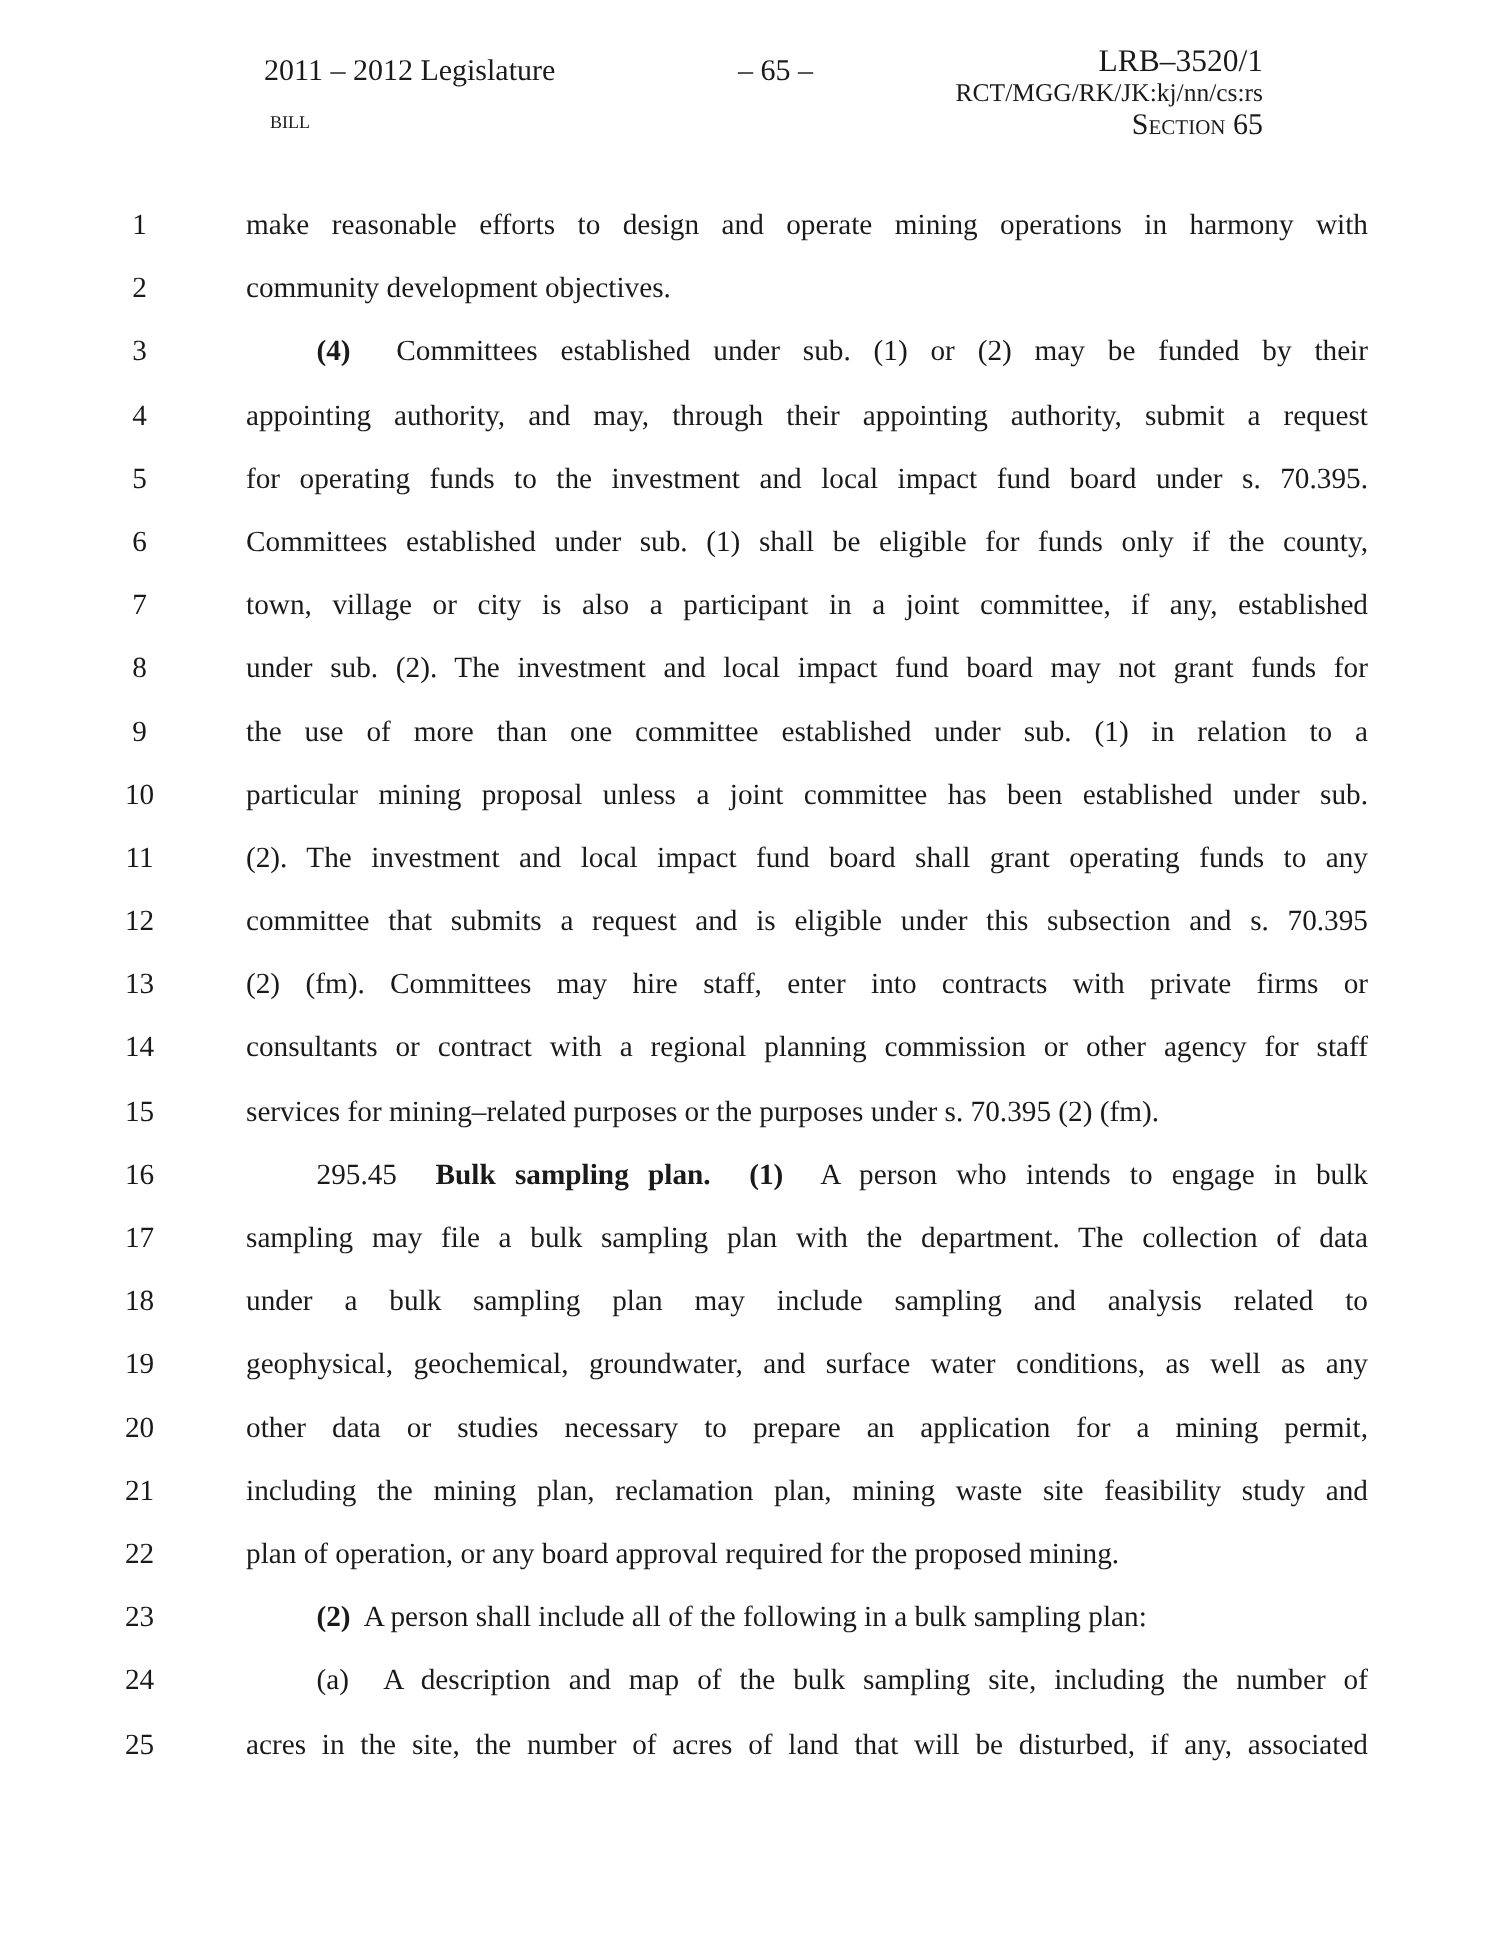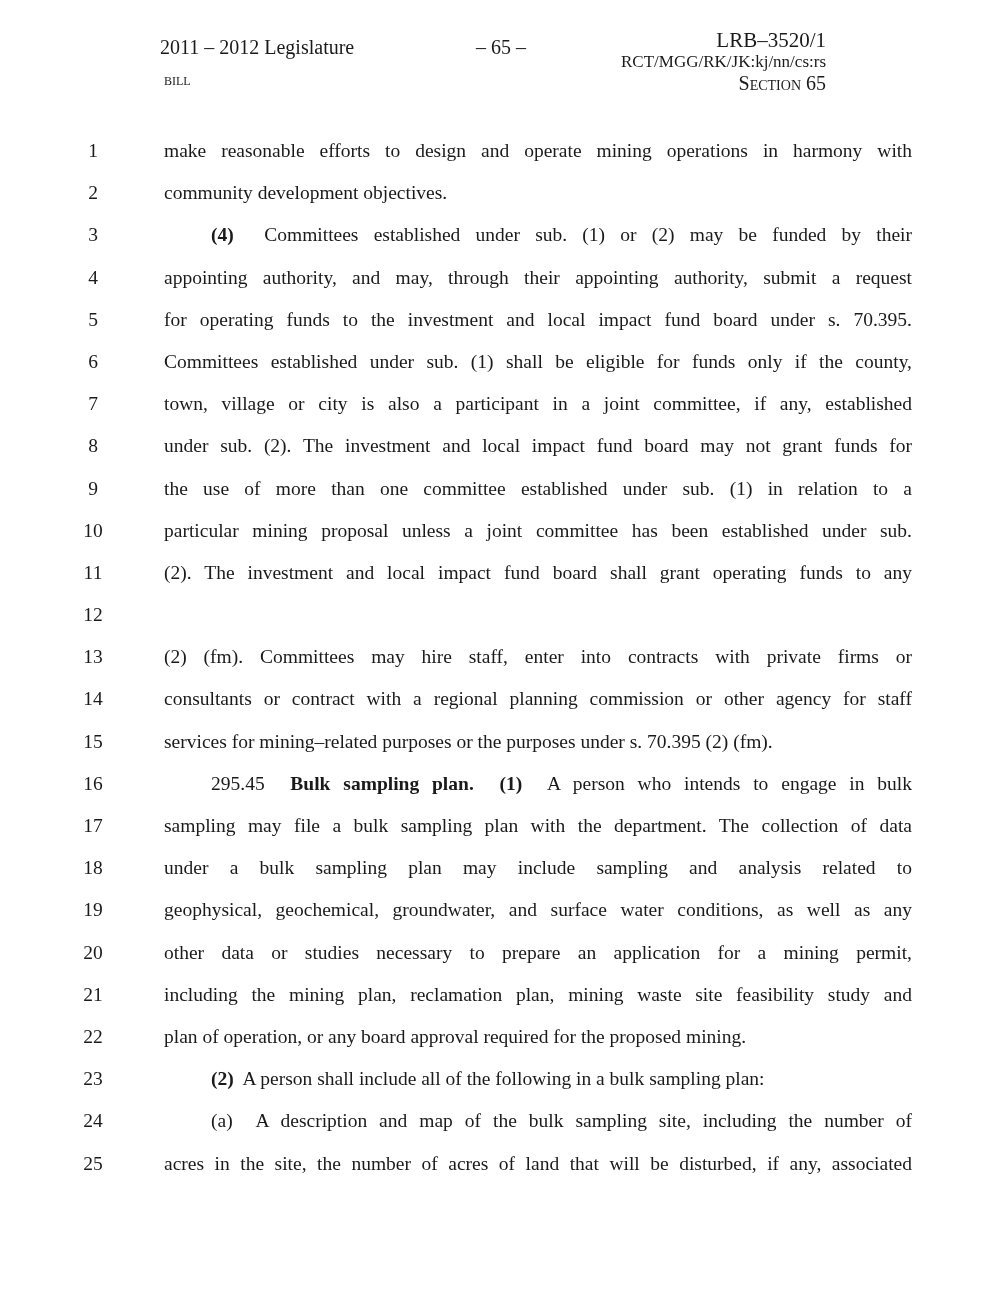"2011 – 2012 Legislature" .header { left: 0 -> 16px }
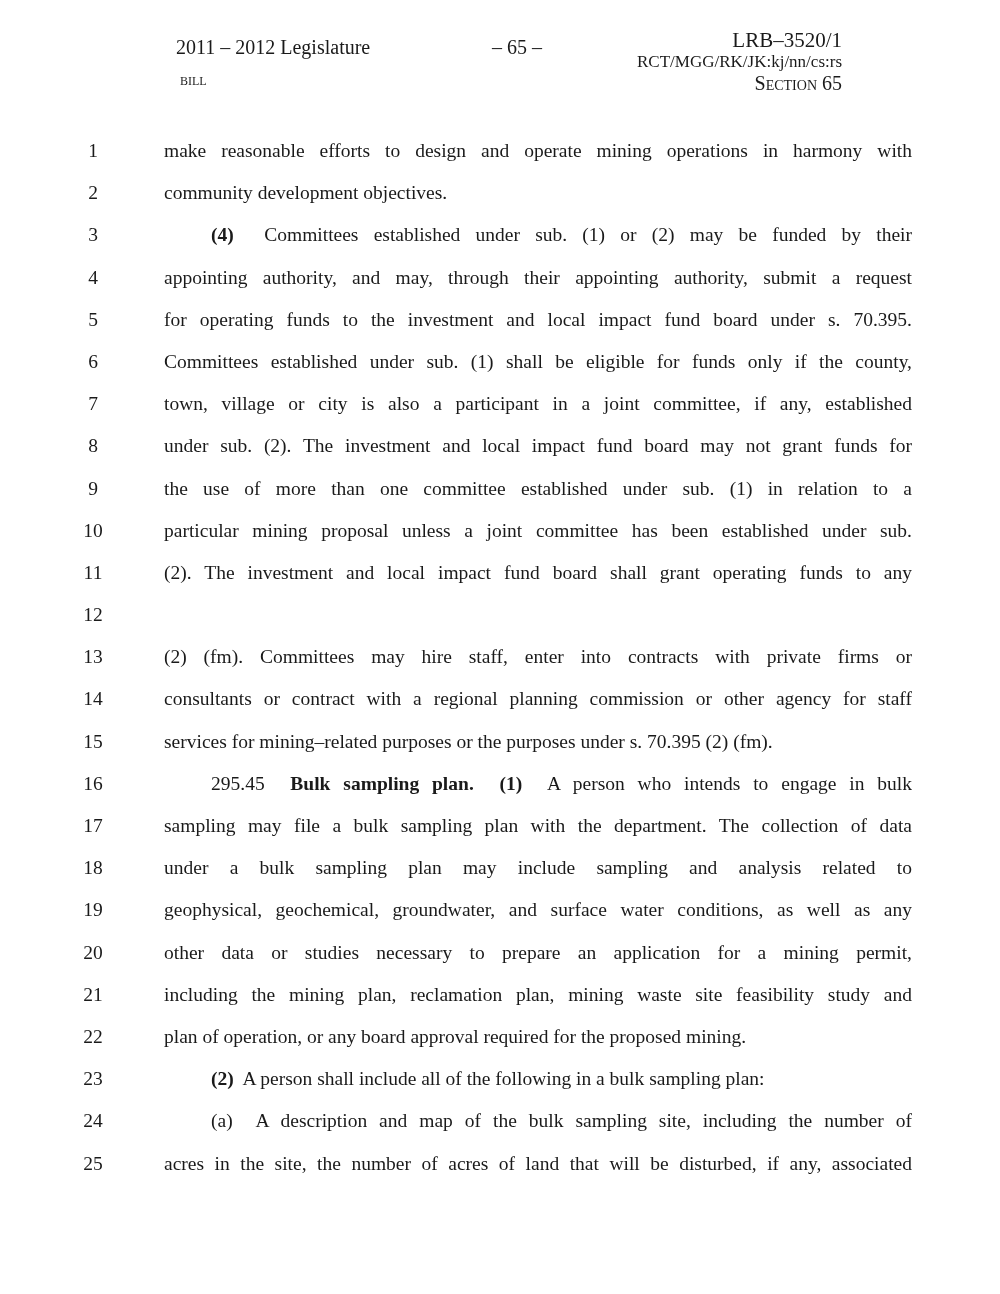"committee that submits a request" span.line-text { html: none -> <span>committee that submits a request and is eligible under this subsection and s. 70.395</span> }
